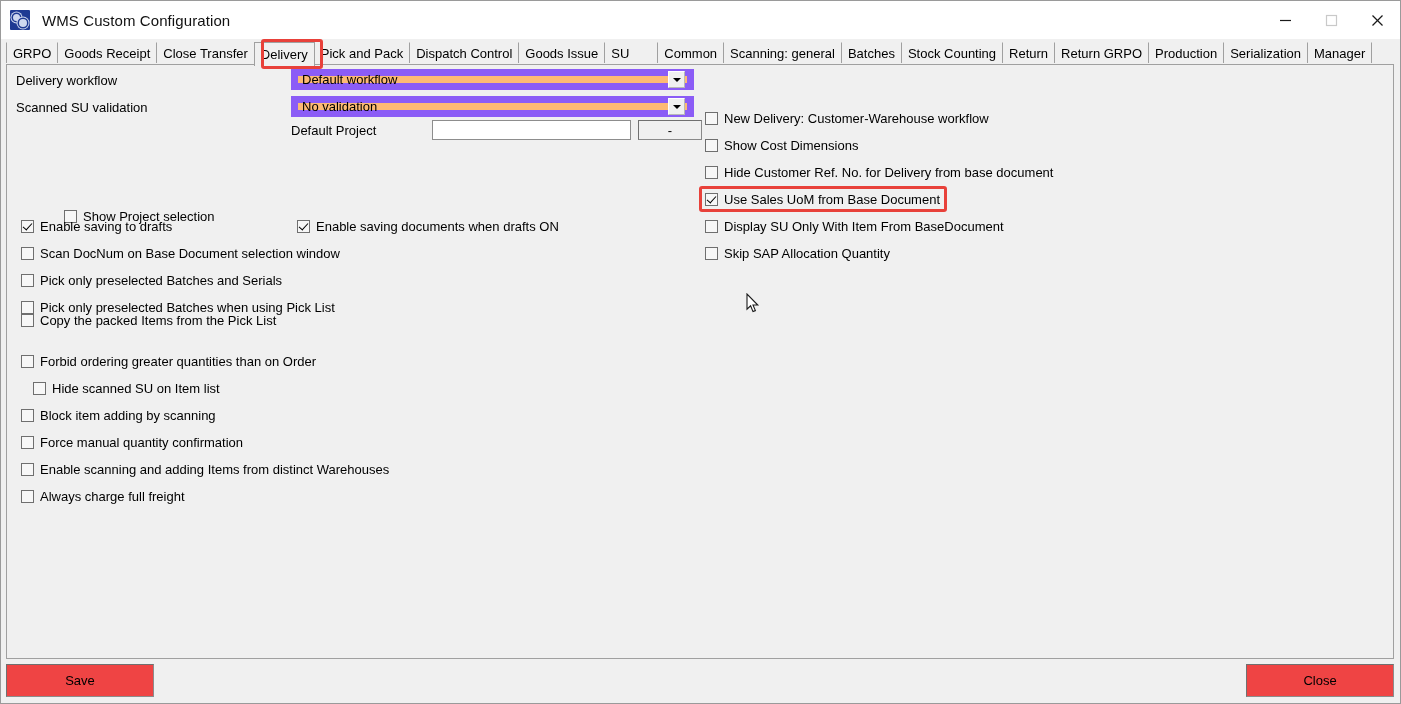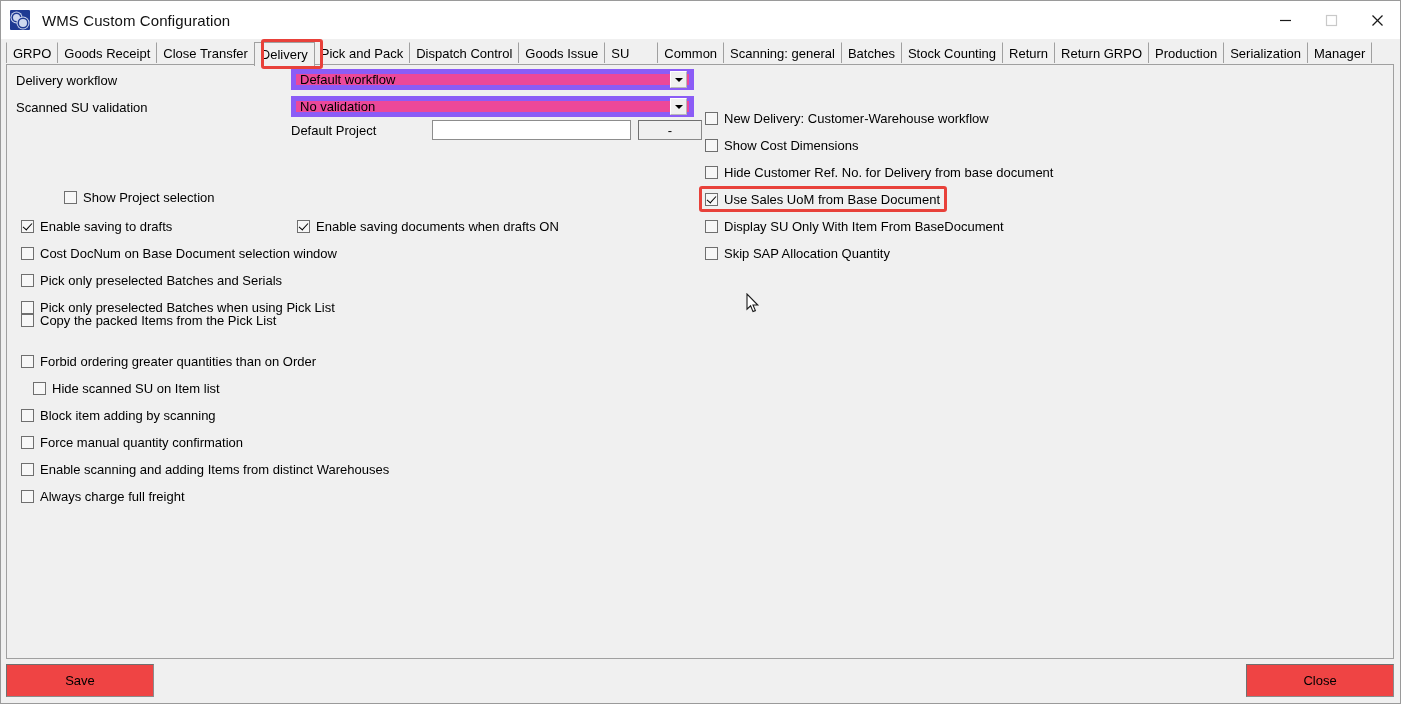"Default workflow" .combo { background: #ec4899 -> #fdba74; border: 5px solid #8b5cf6 -> 7px solid #8b5cf6 }
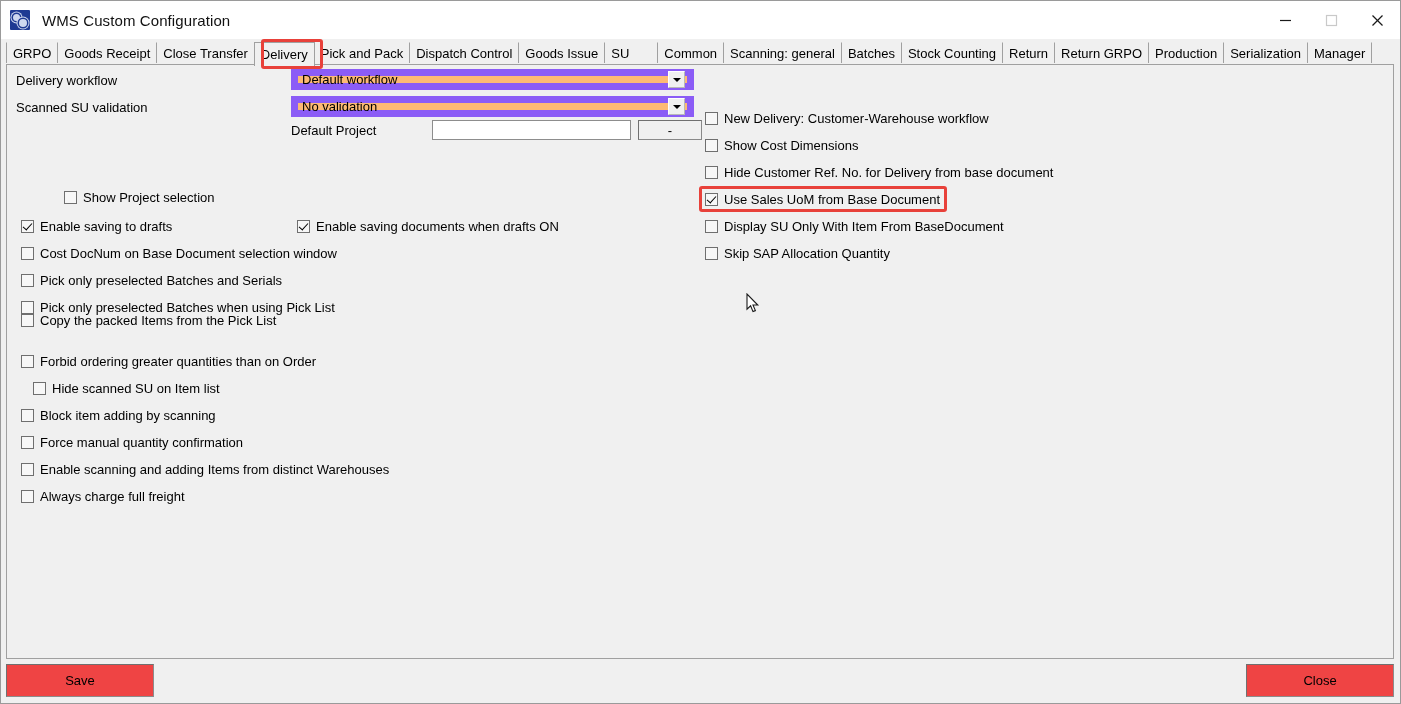"Show Project selection" div.cb { top: 125px -> 144px }
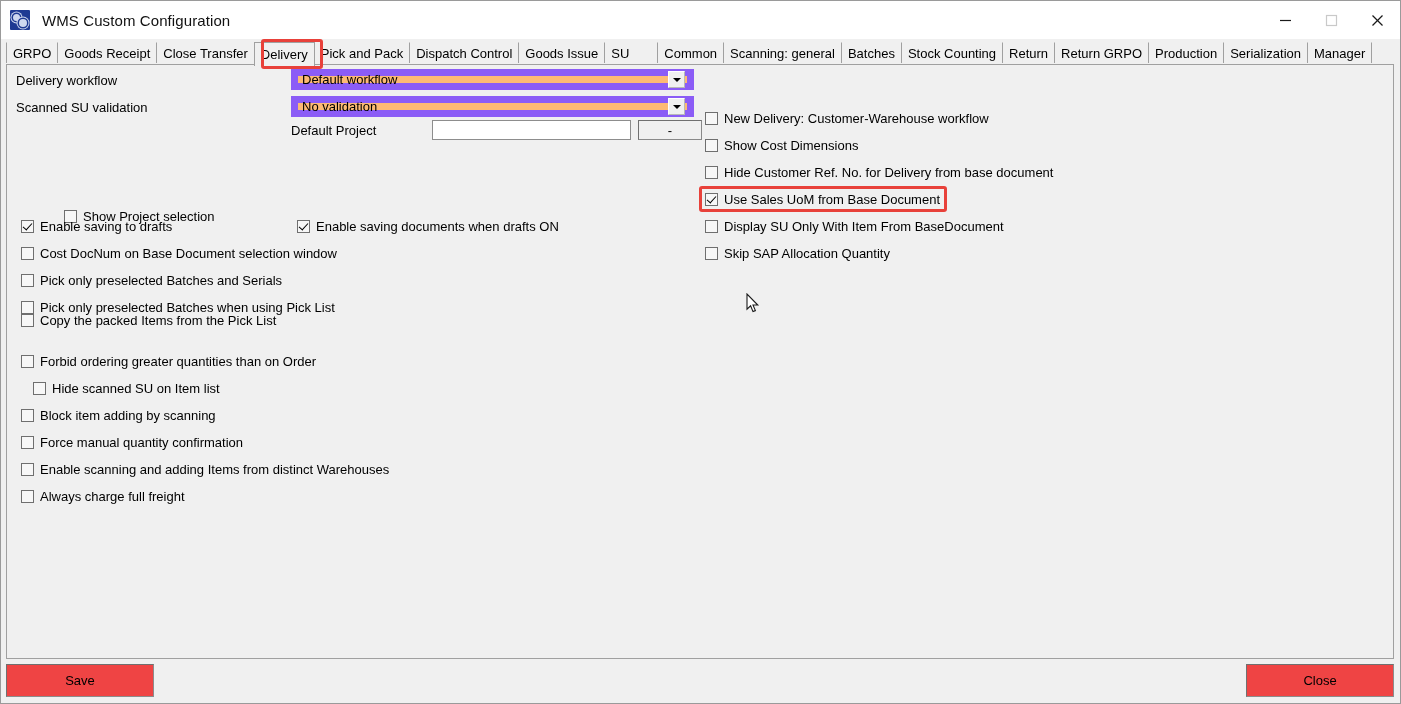"Cost DocNum on Base Document" span.lbl { text: Cost -> Scan }
